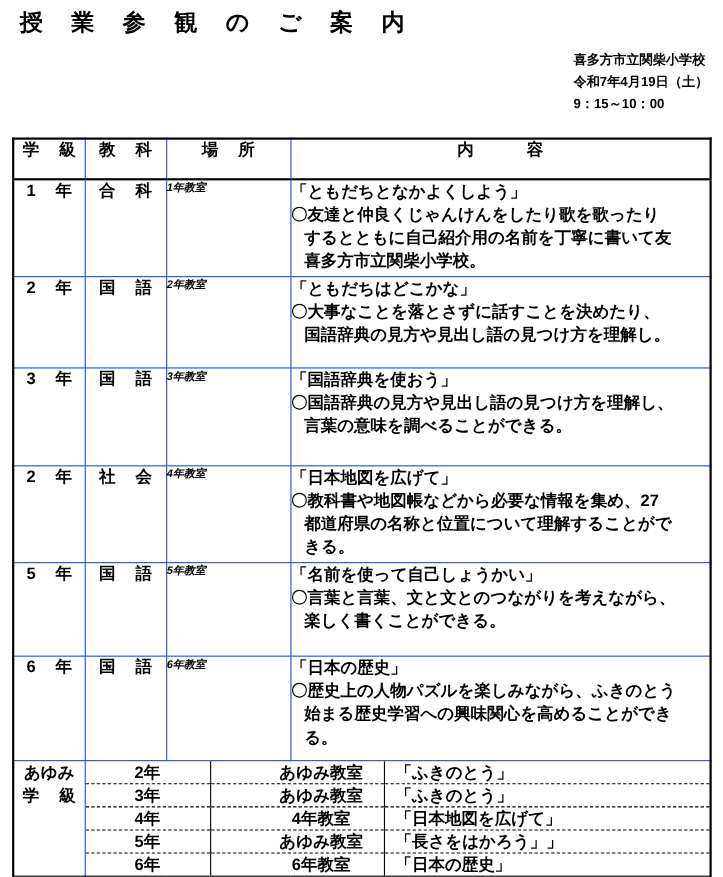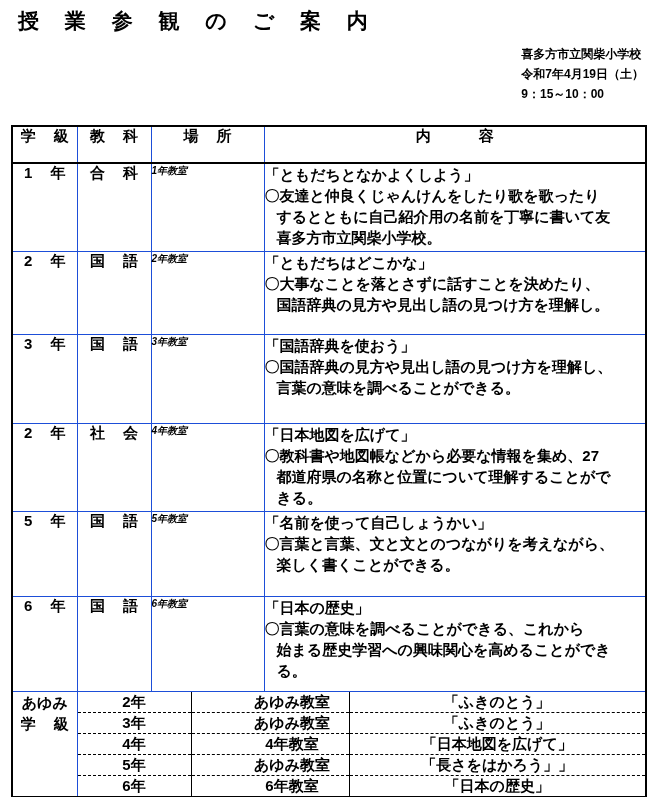"言葉の意味を調べることができる、これから" span { text: 言葉の意味を調べることができる、これから -> 歴史上の人物パズルを楽しみながら、ふきのとう }
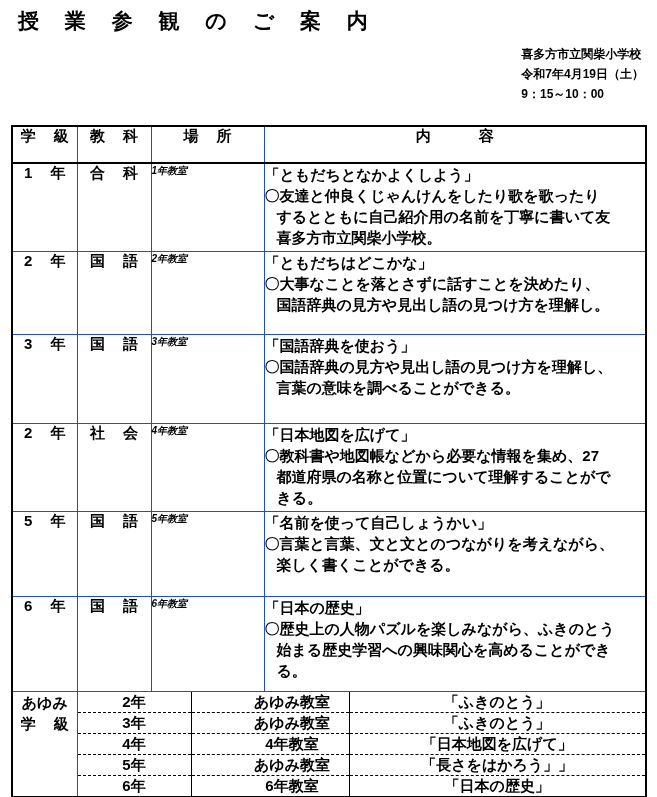"「ふきのとう」" .ayumi-sub td.st { padding-left: none -> 10px; text-align: center -> left }
